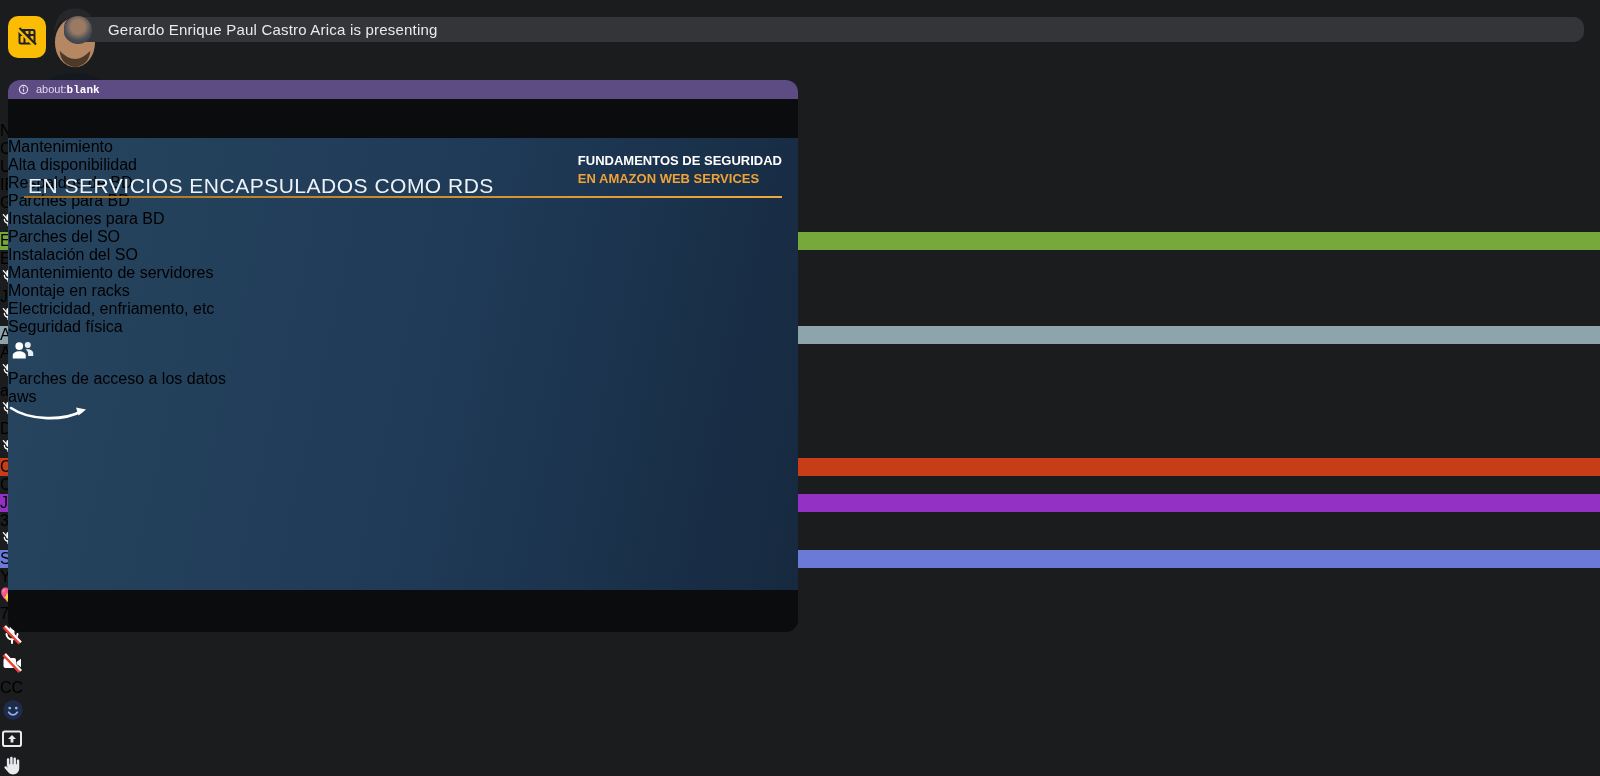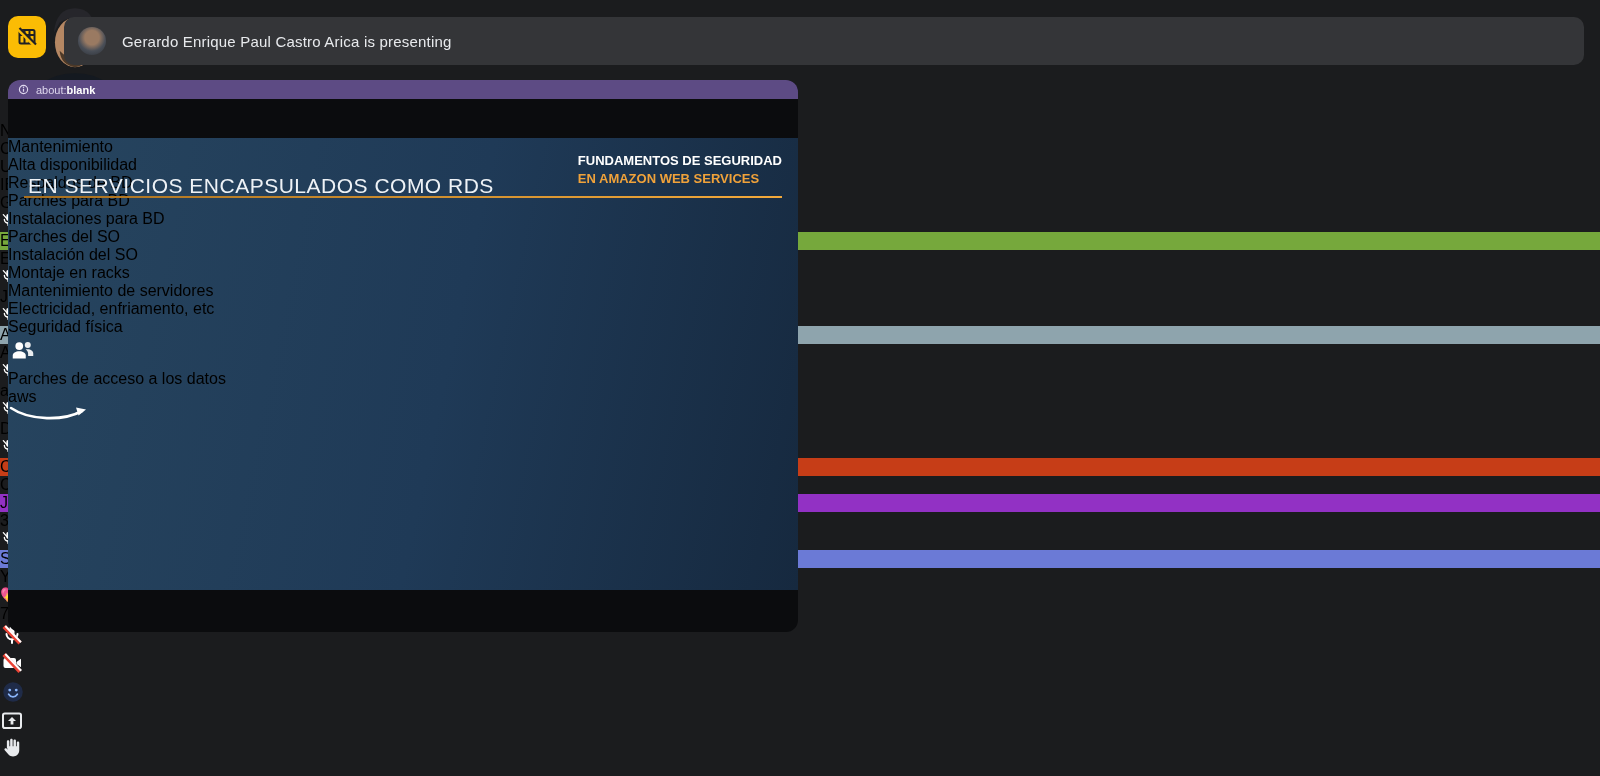"Gerardo Enrique Paul Castro Arica" .topbar { height: 48px -> 25px; padding-left: 14px -> none }
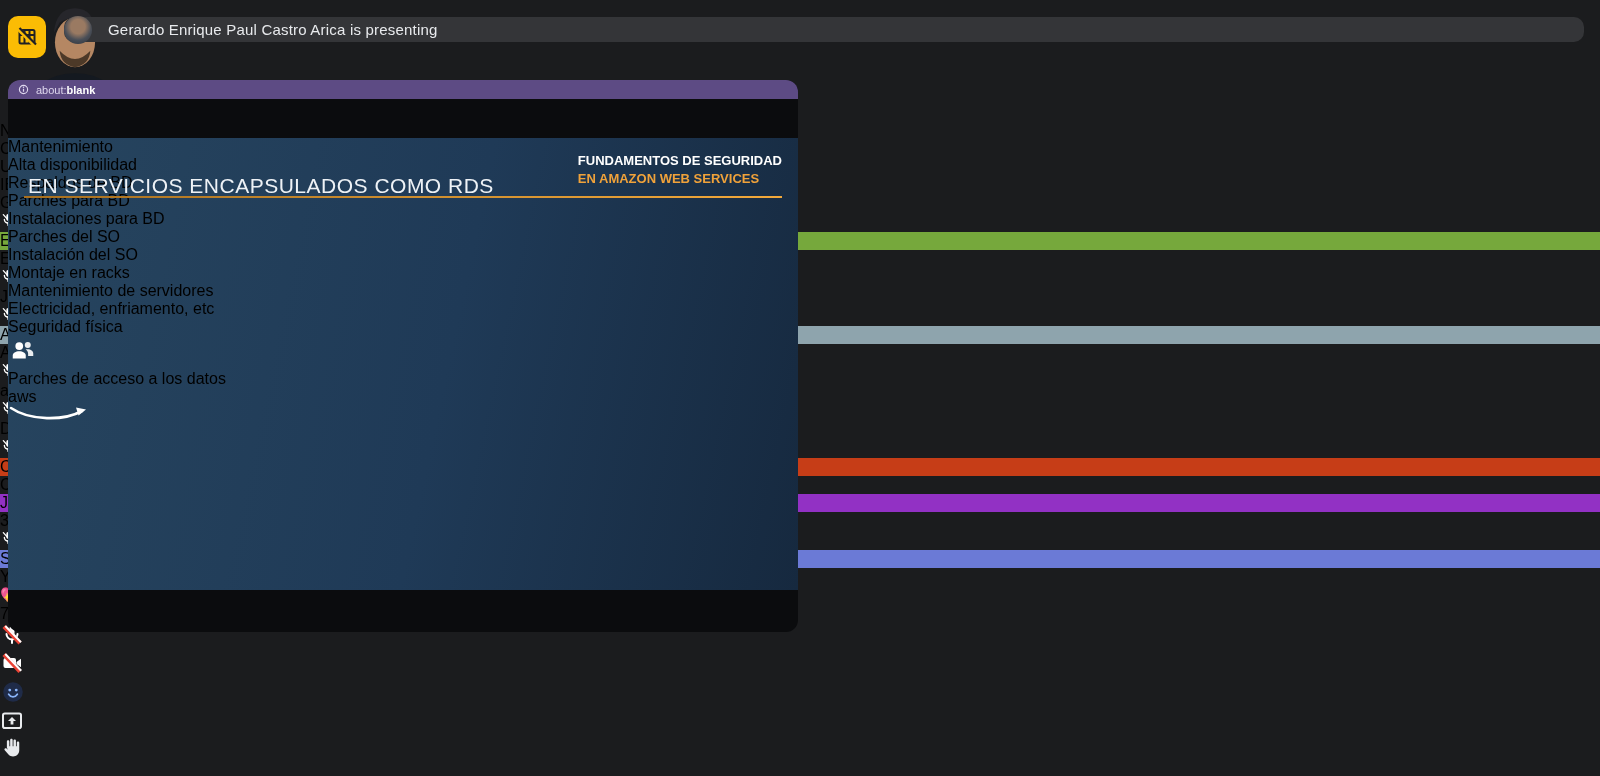"blank" .urlbar b { font-family: none -> Liberation Mono, monospace }
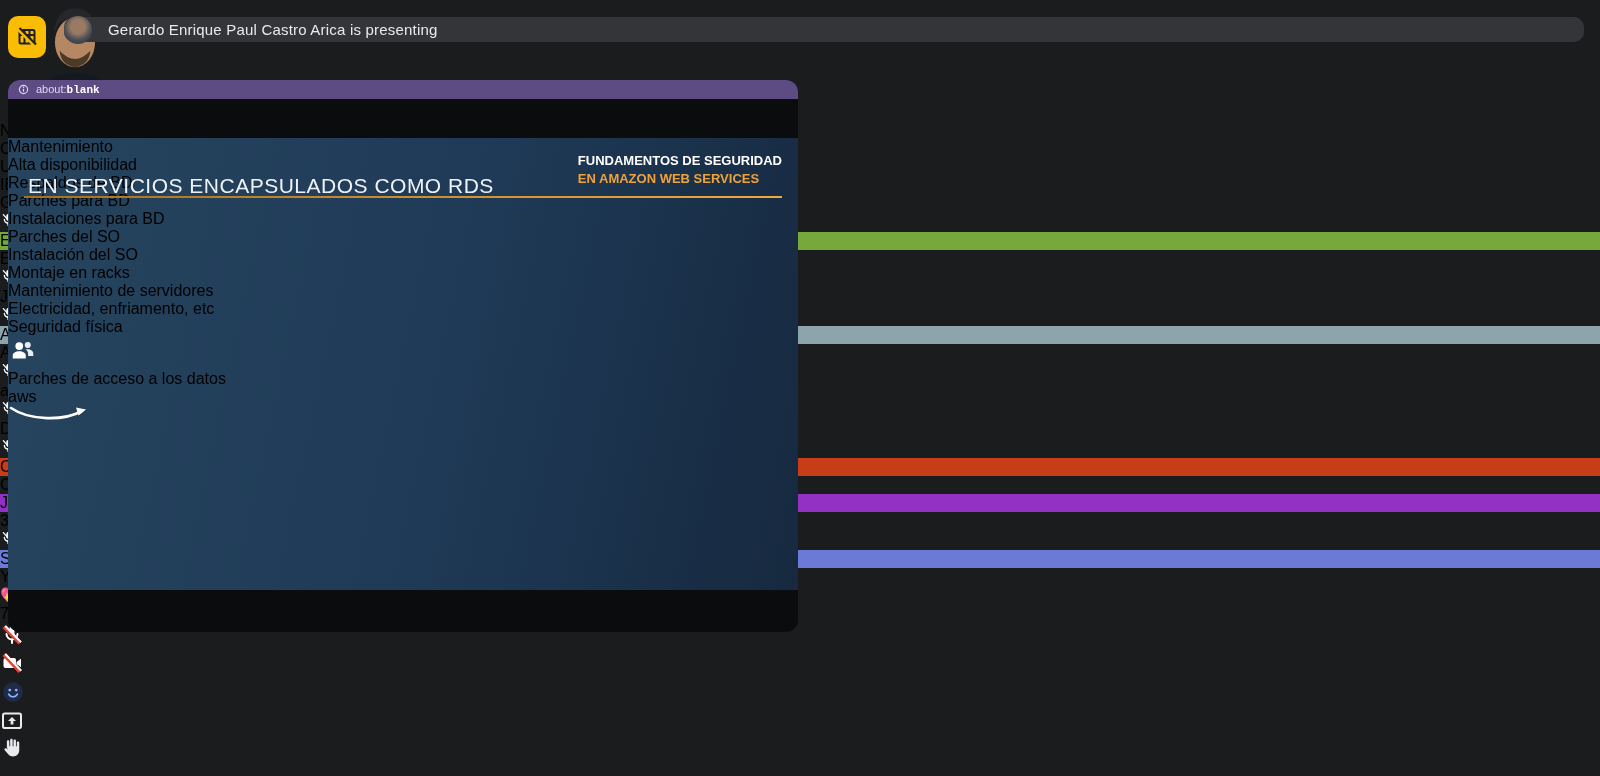"Montaje en racks" div.sbox { order: before "Mantenimiento de servidores" -> after "Mantenimiento de servidores" }
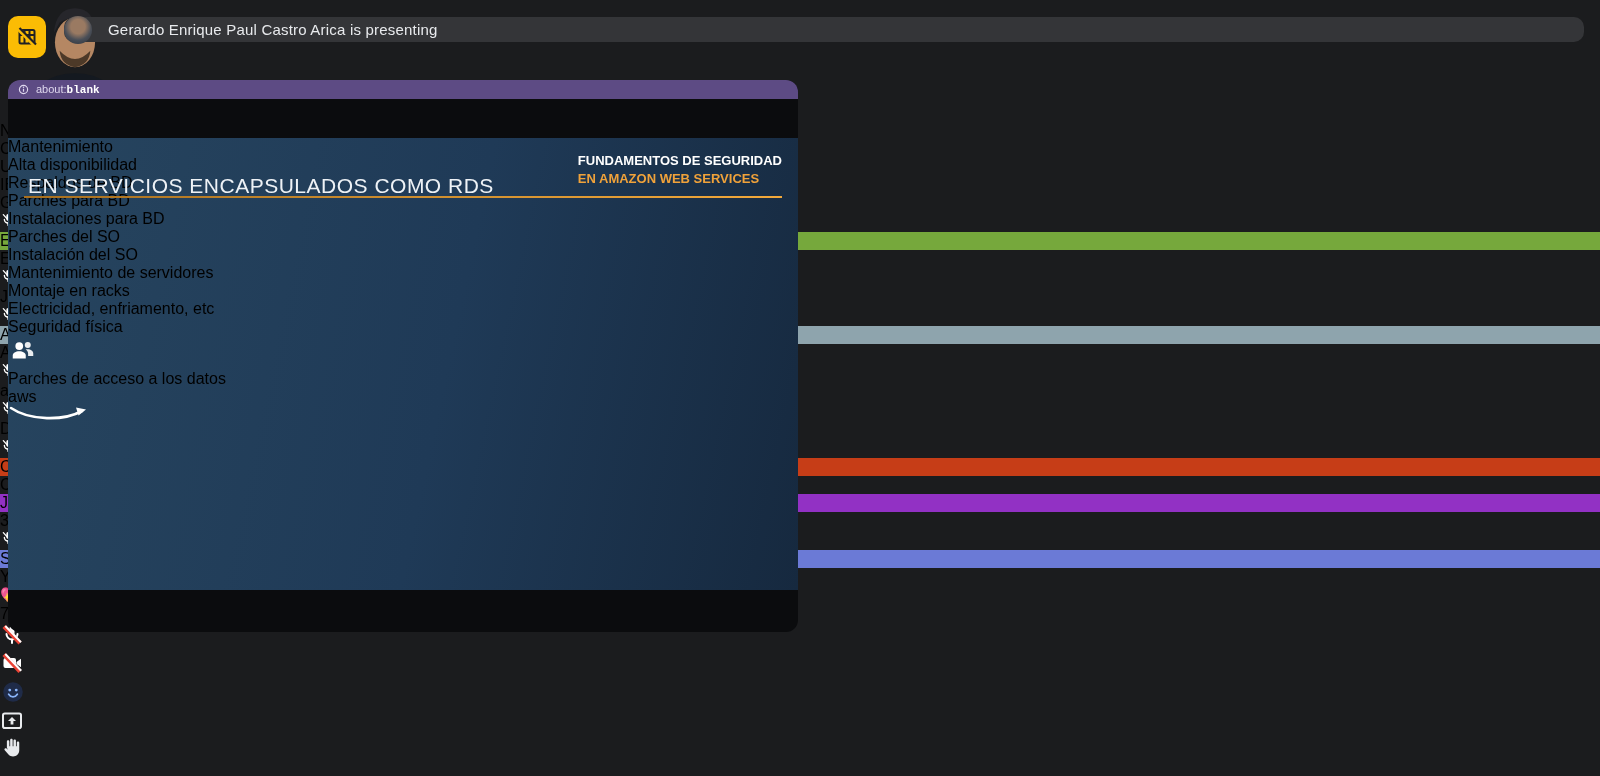"CC" div.btn { html: none -> <div> <div>CC</div> </div> }
